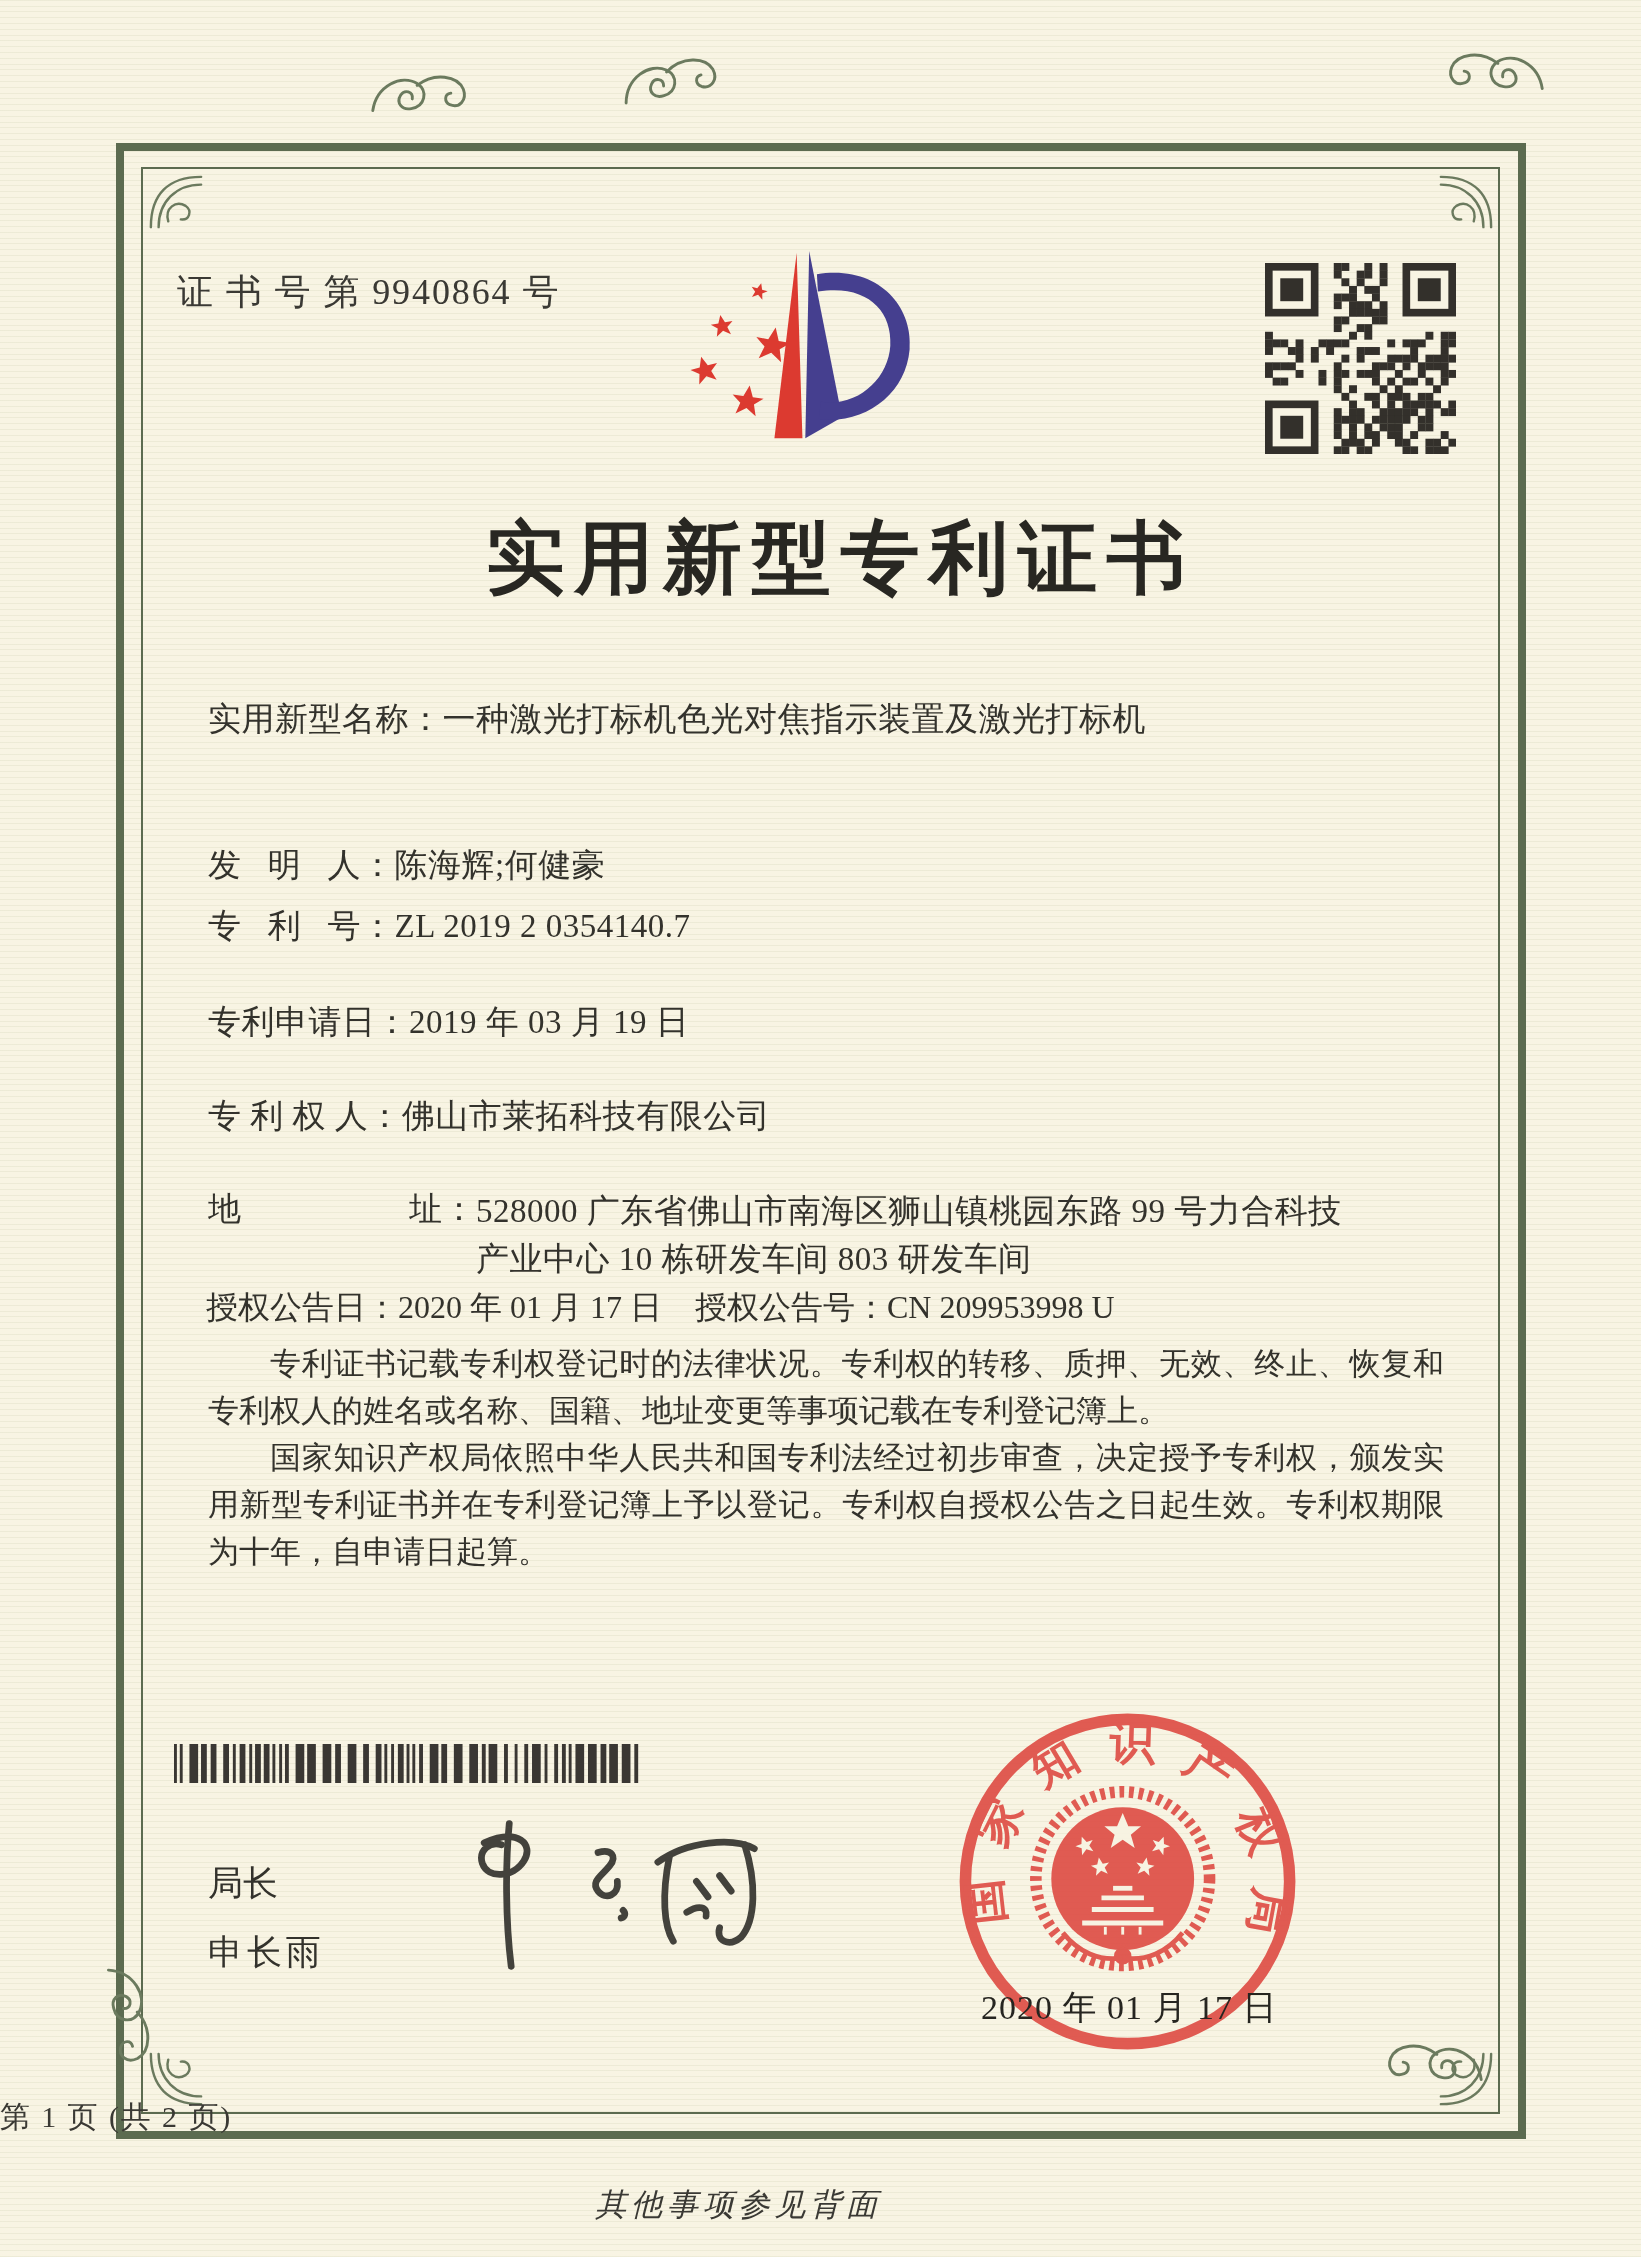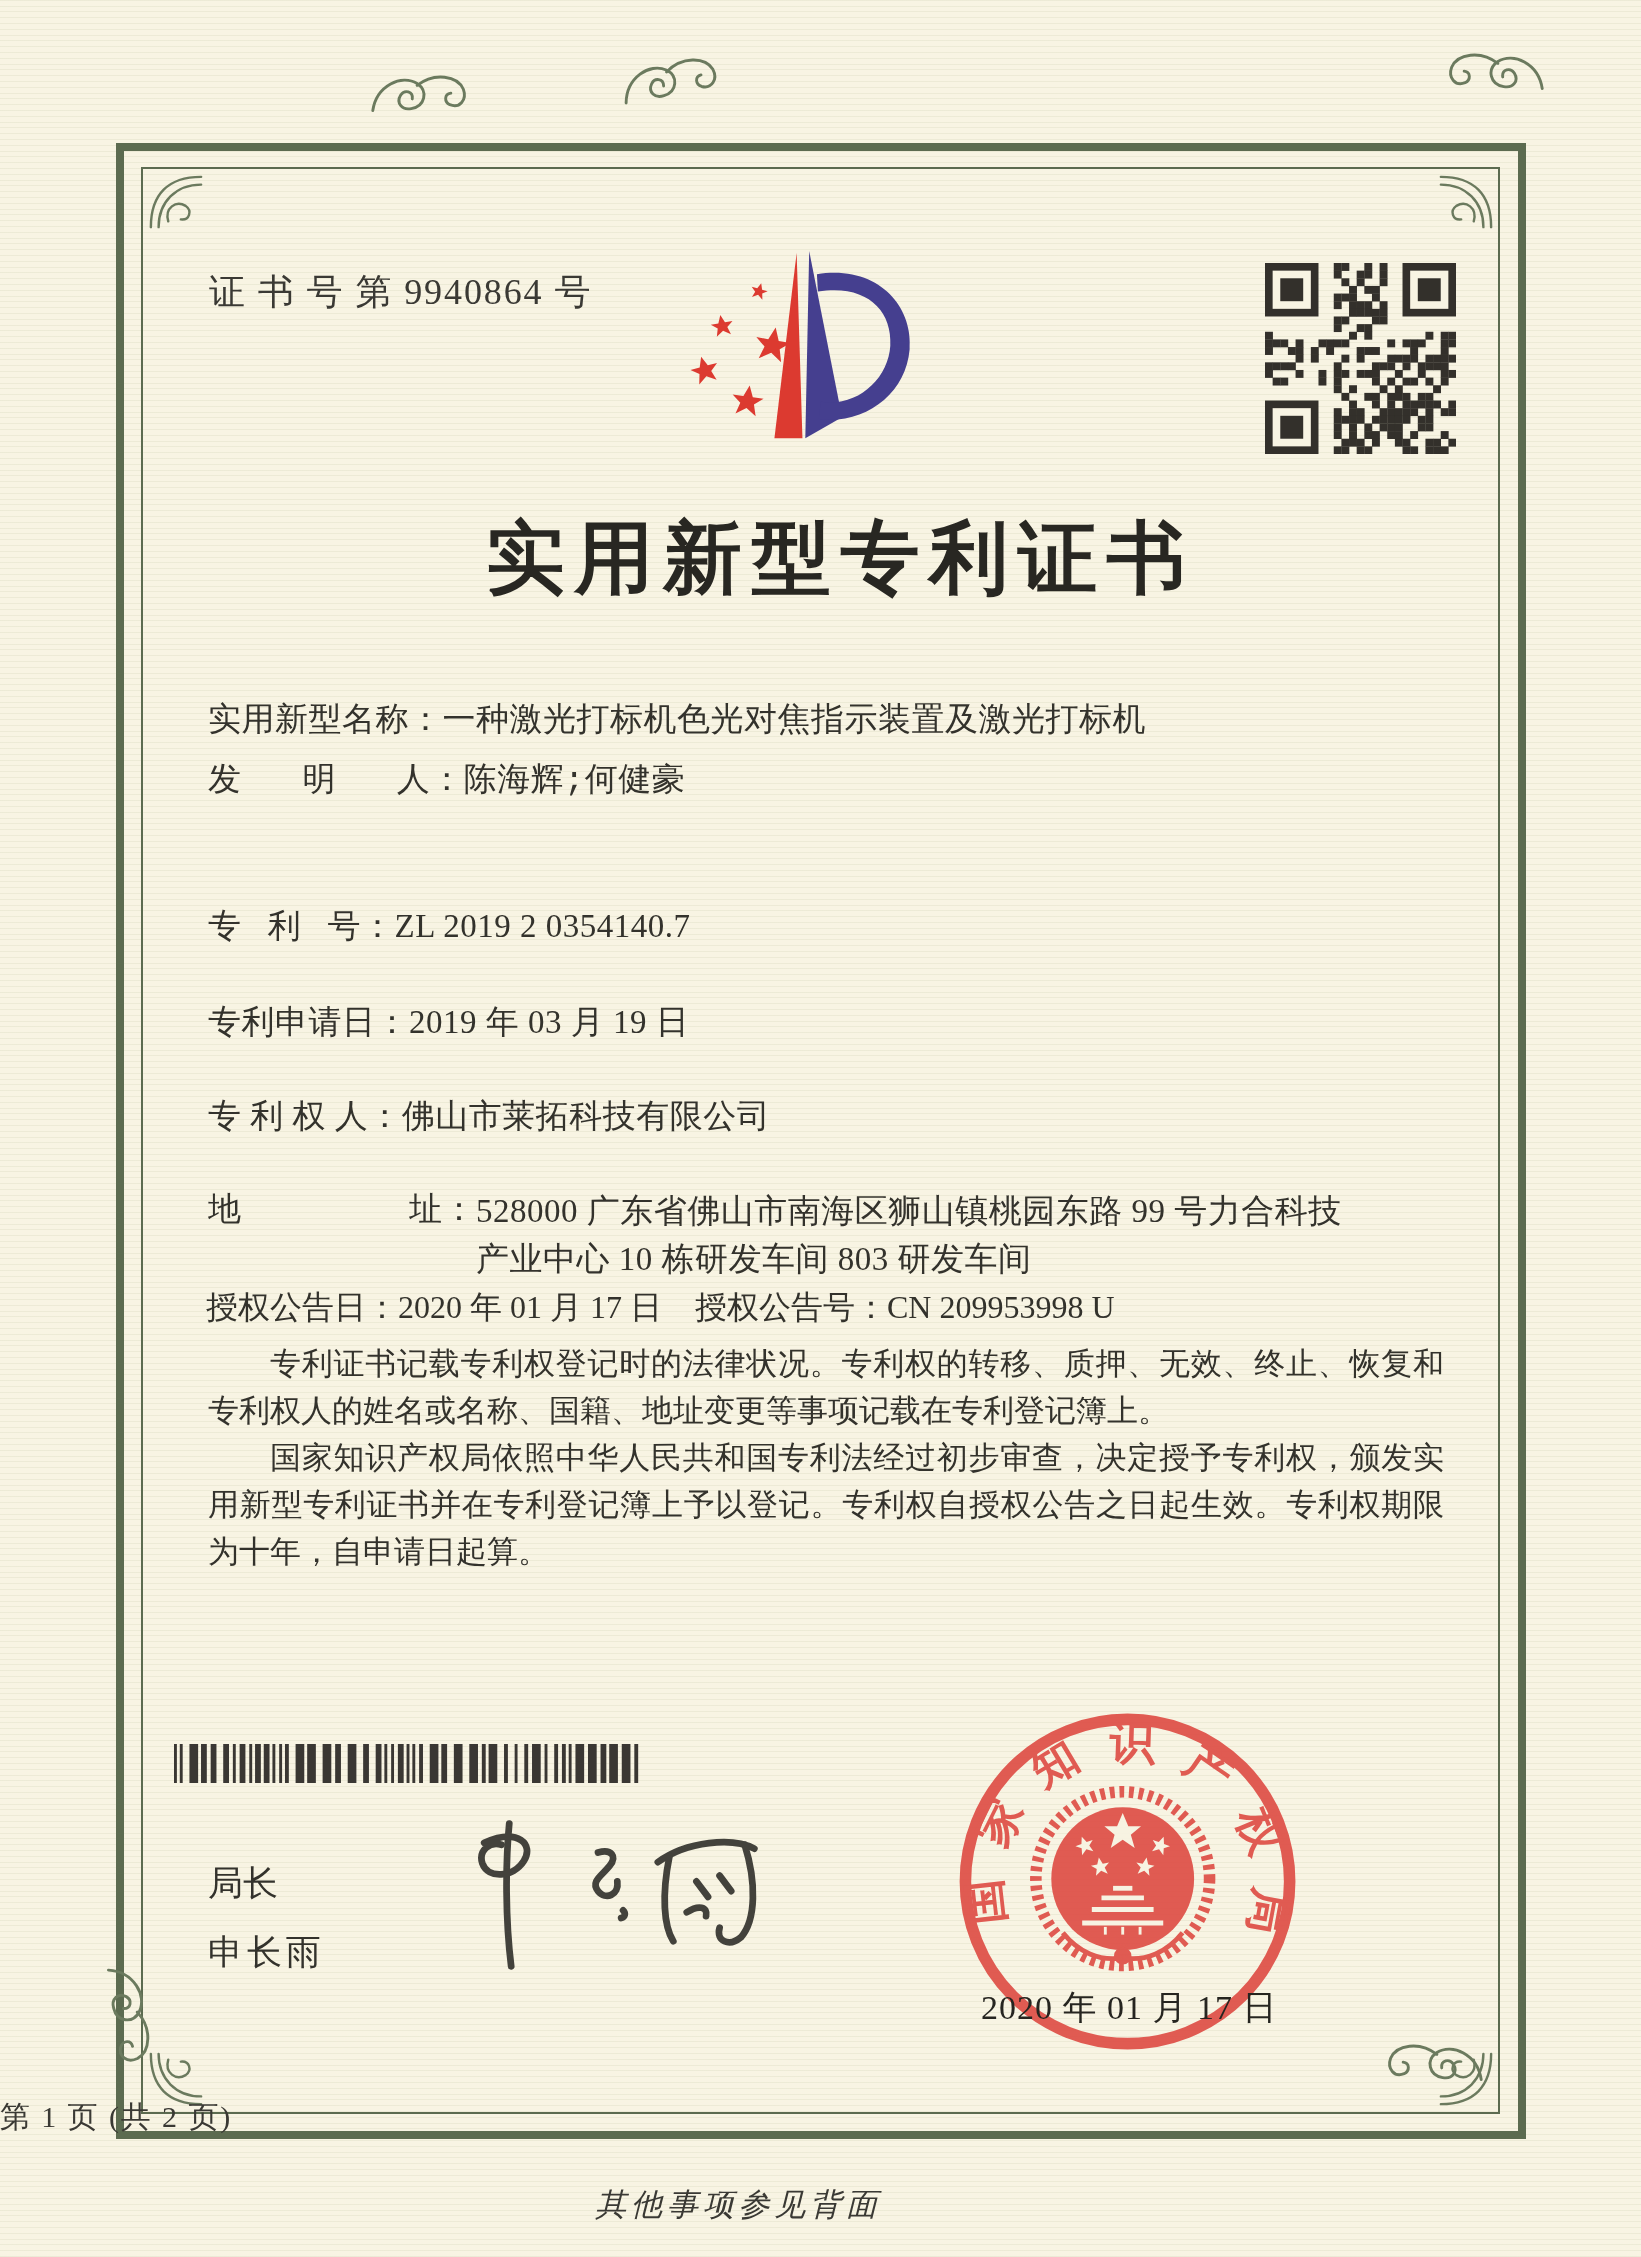"证 书 号 第 9940864" .cert-no { margin-left: 32px -> none }
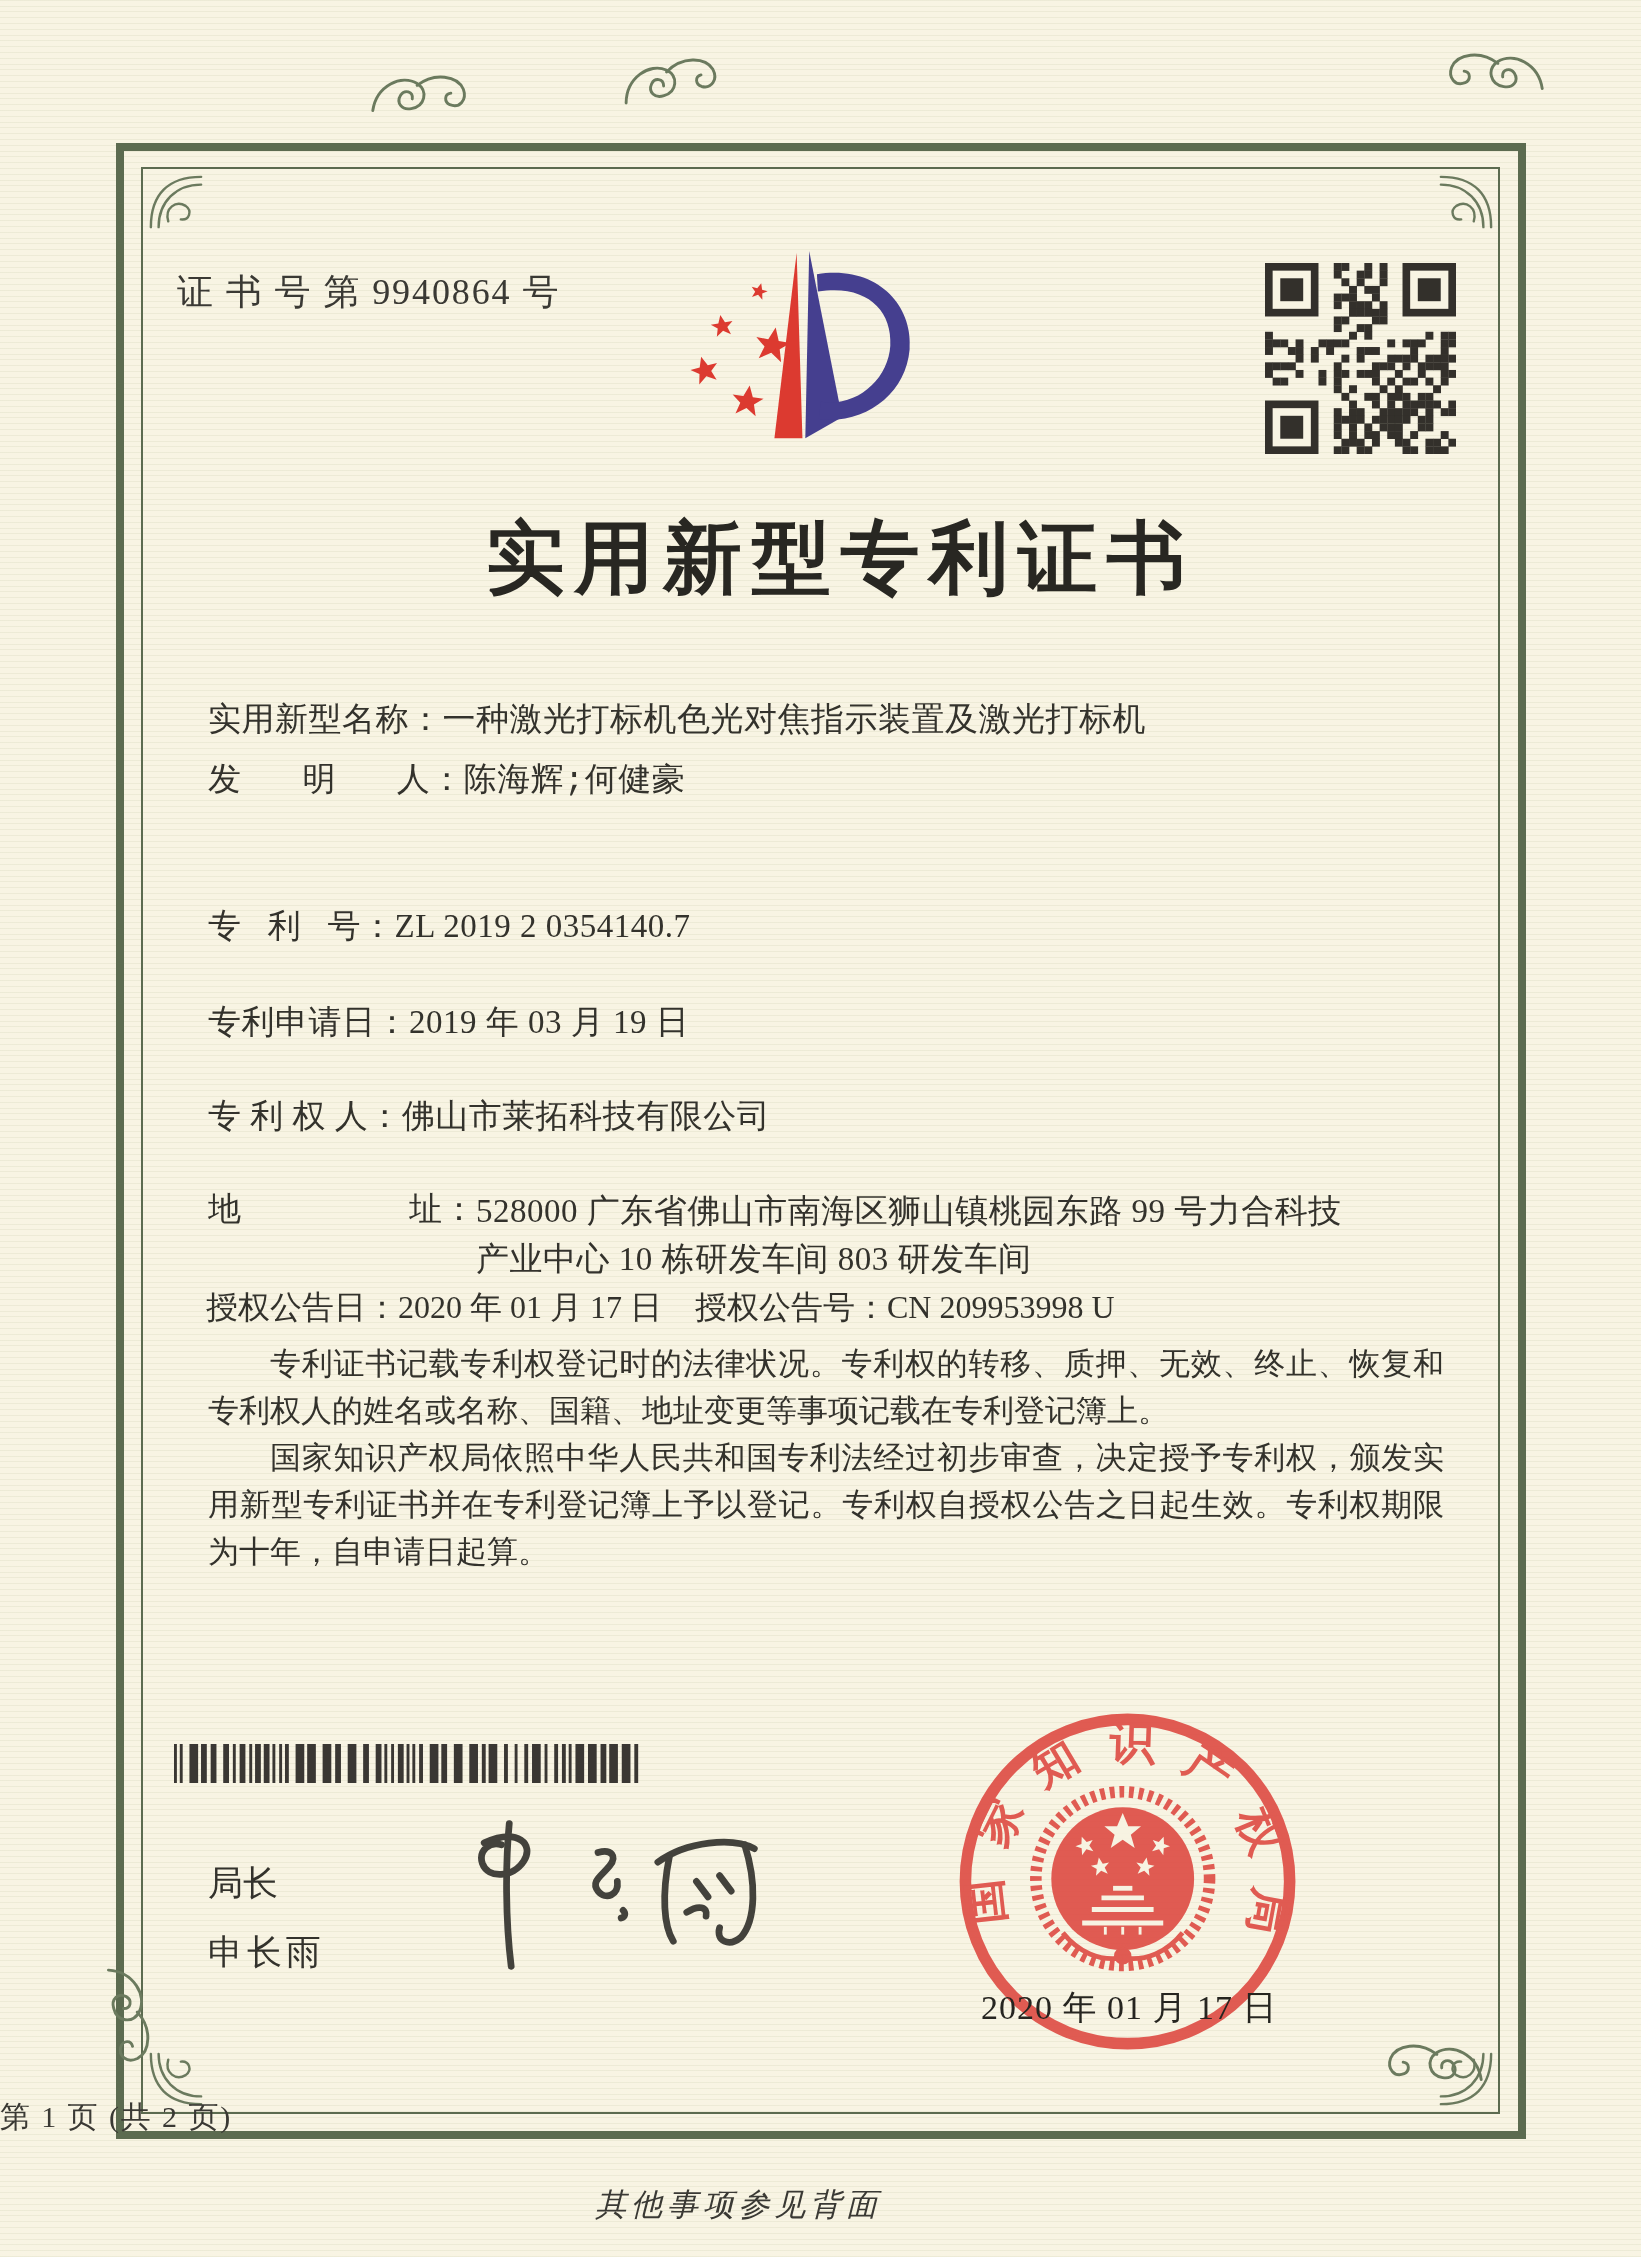"发 明 人：陈海辉;何健豪" .row2 { font-family: Liberation Mono, monospace -> none; top: 757px -> 843px }
